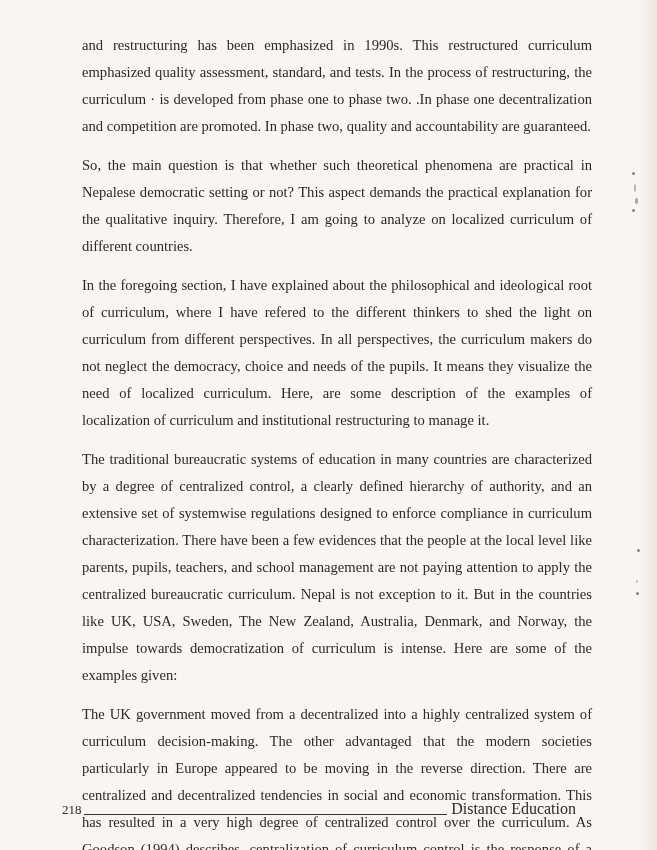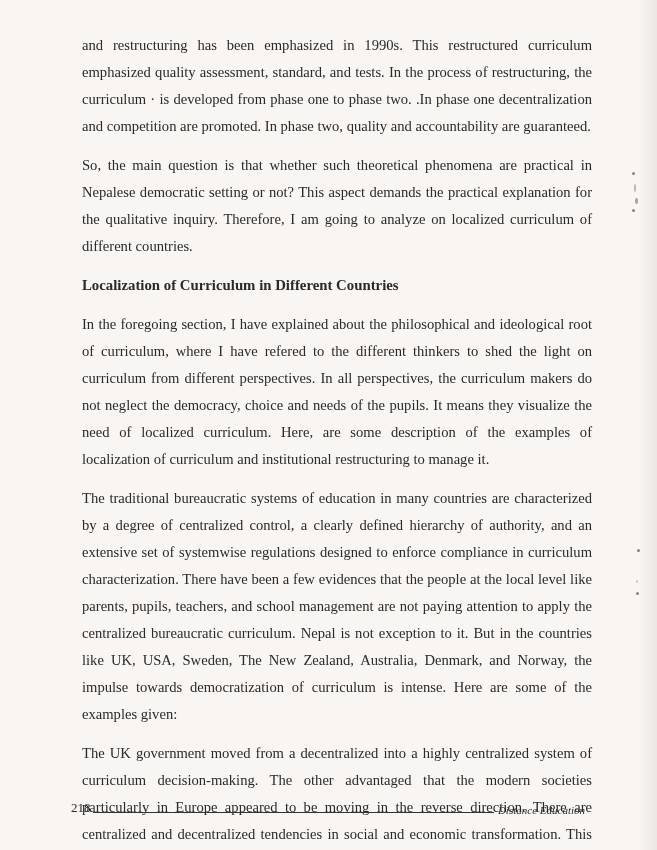"Localization of Curriculum in Different" h3.heading { html: <h3>Localization of Curriculum in Different Countries</h3> -> none }
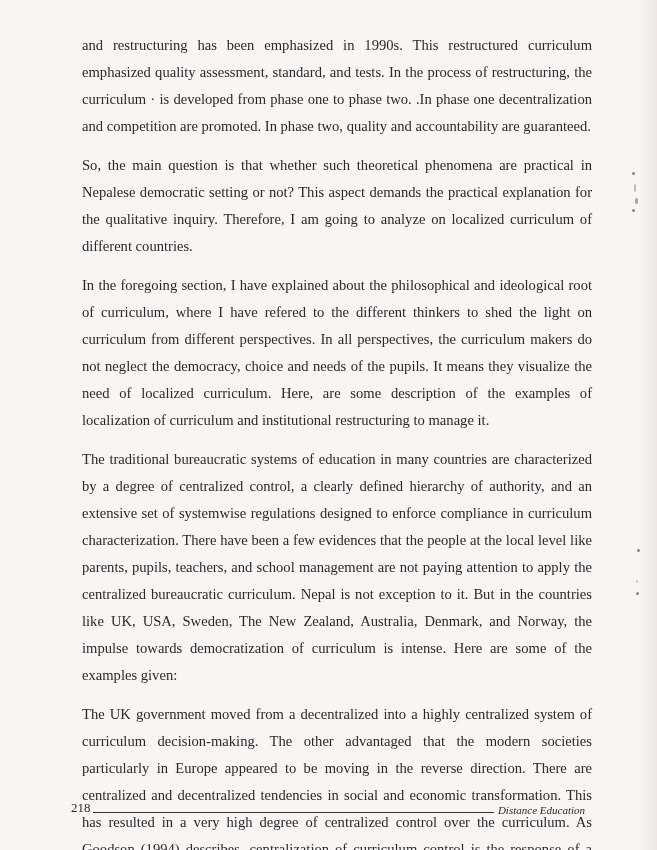"218" .footer { left: 71px -> 62px }
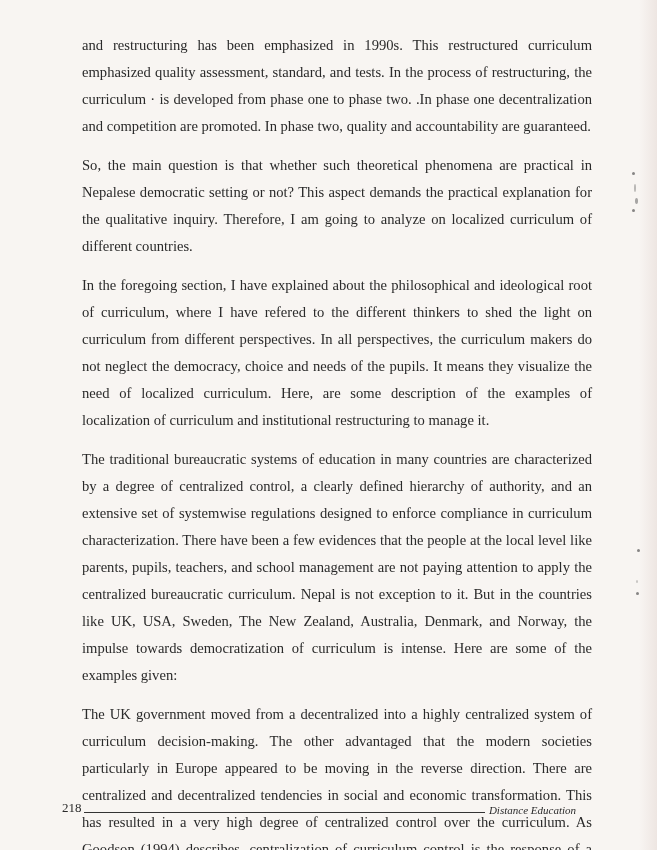"Distance Education" .footer .journal { font-size: 11px -> 16px; font-style: italic -> none }
